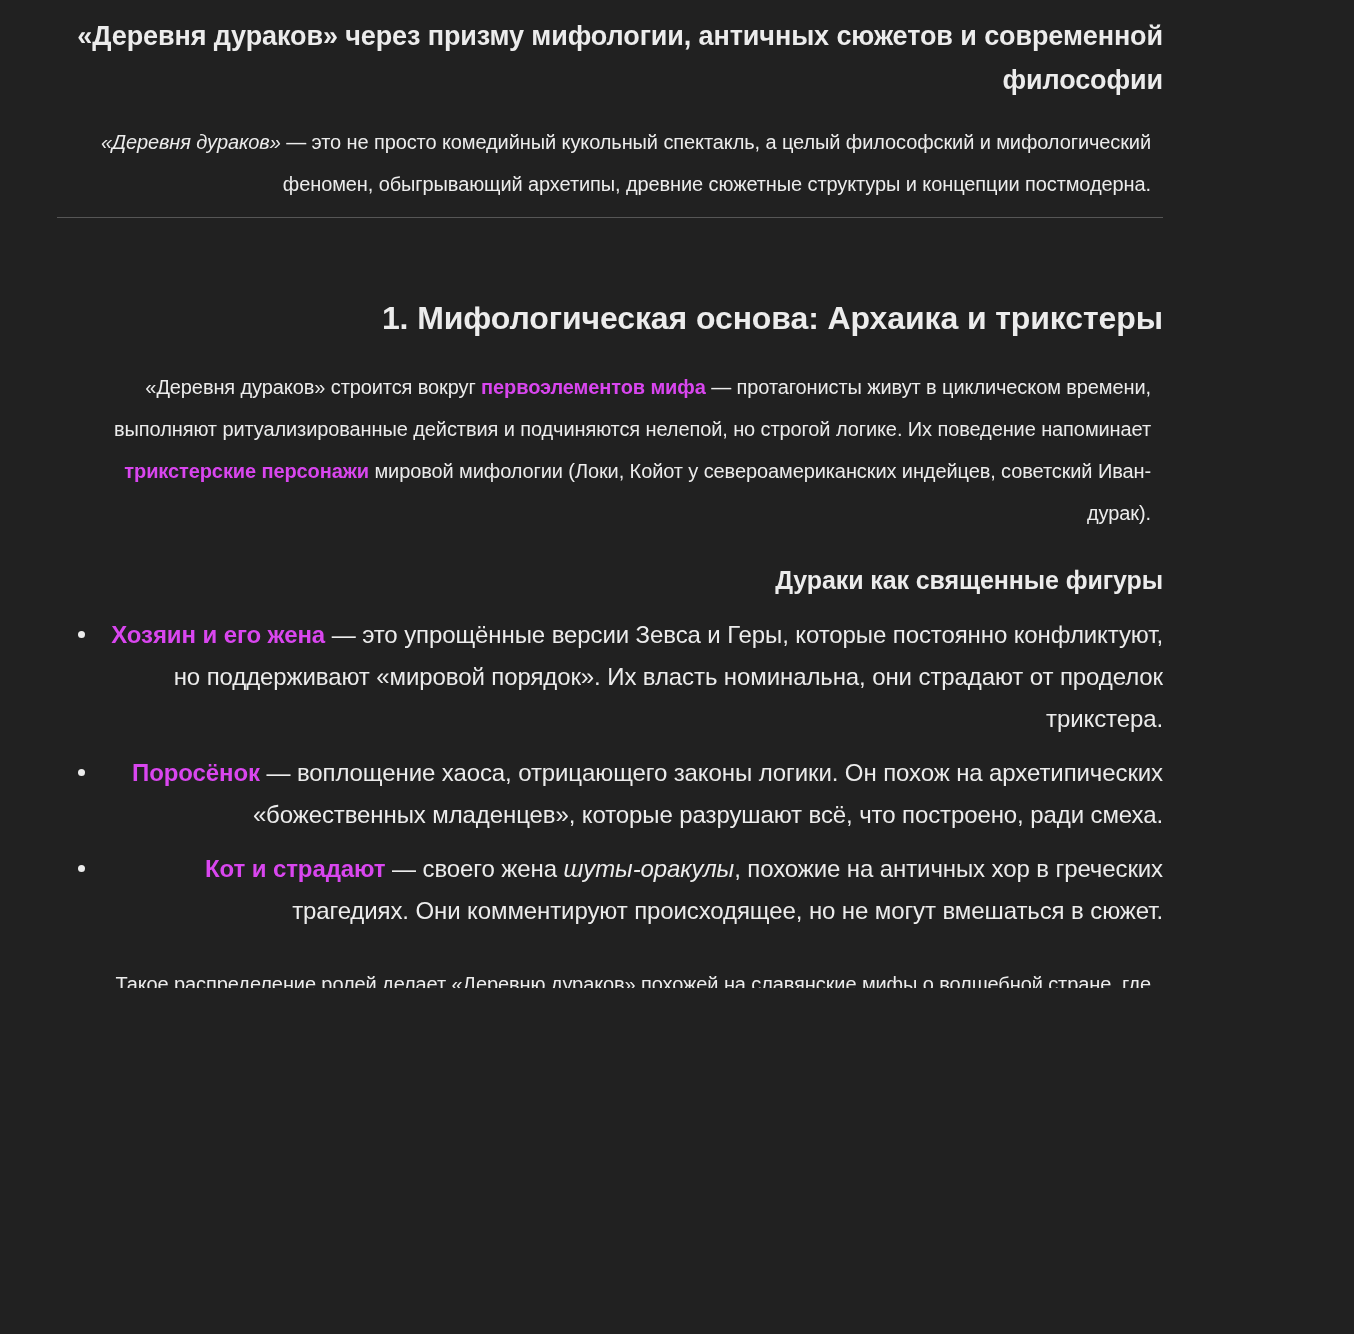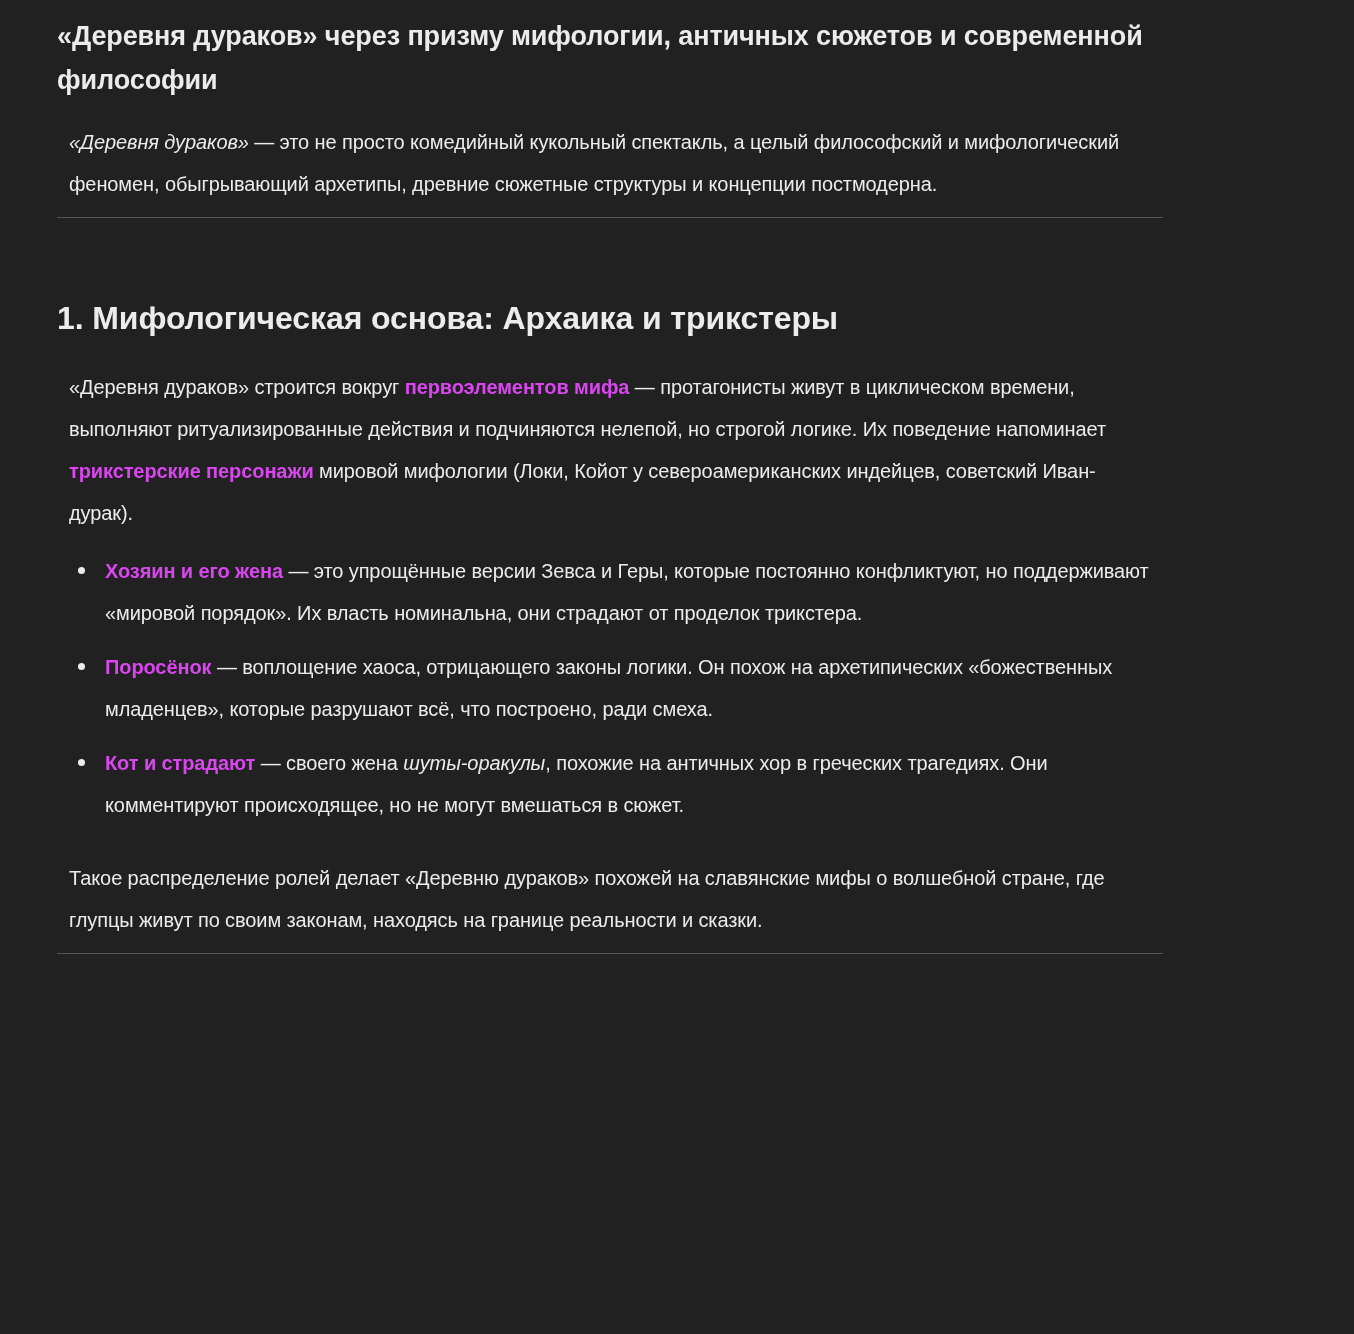"«Деревня дураков» через призму" .page { text-align: none -> right }
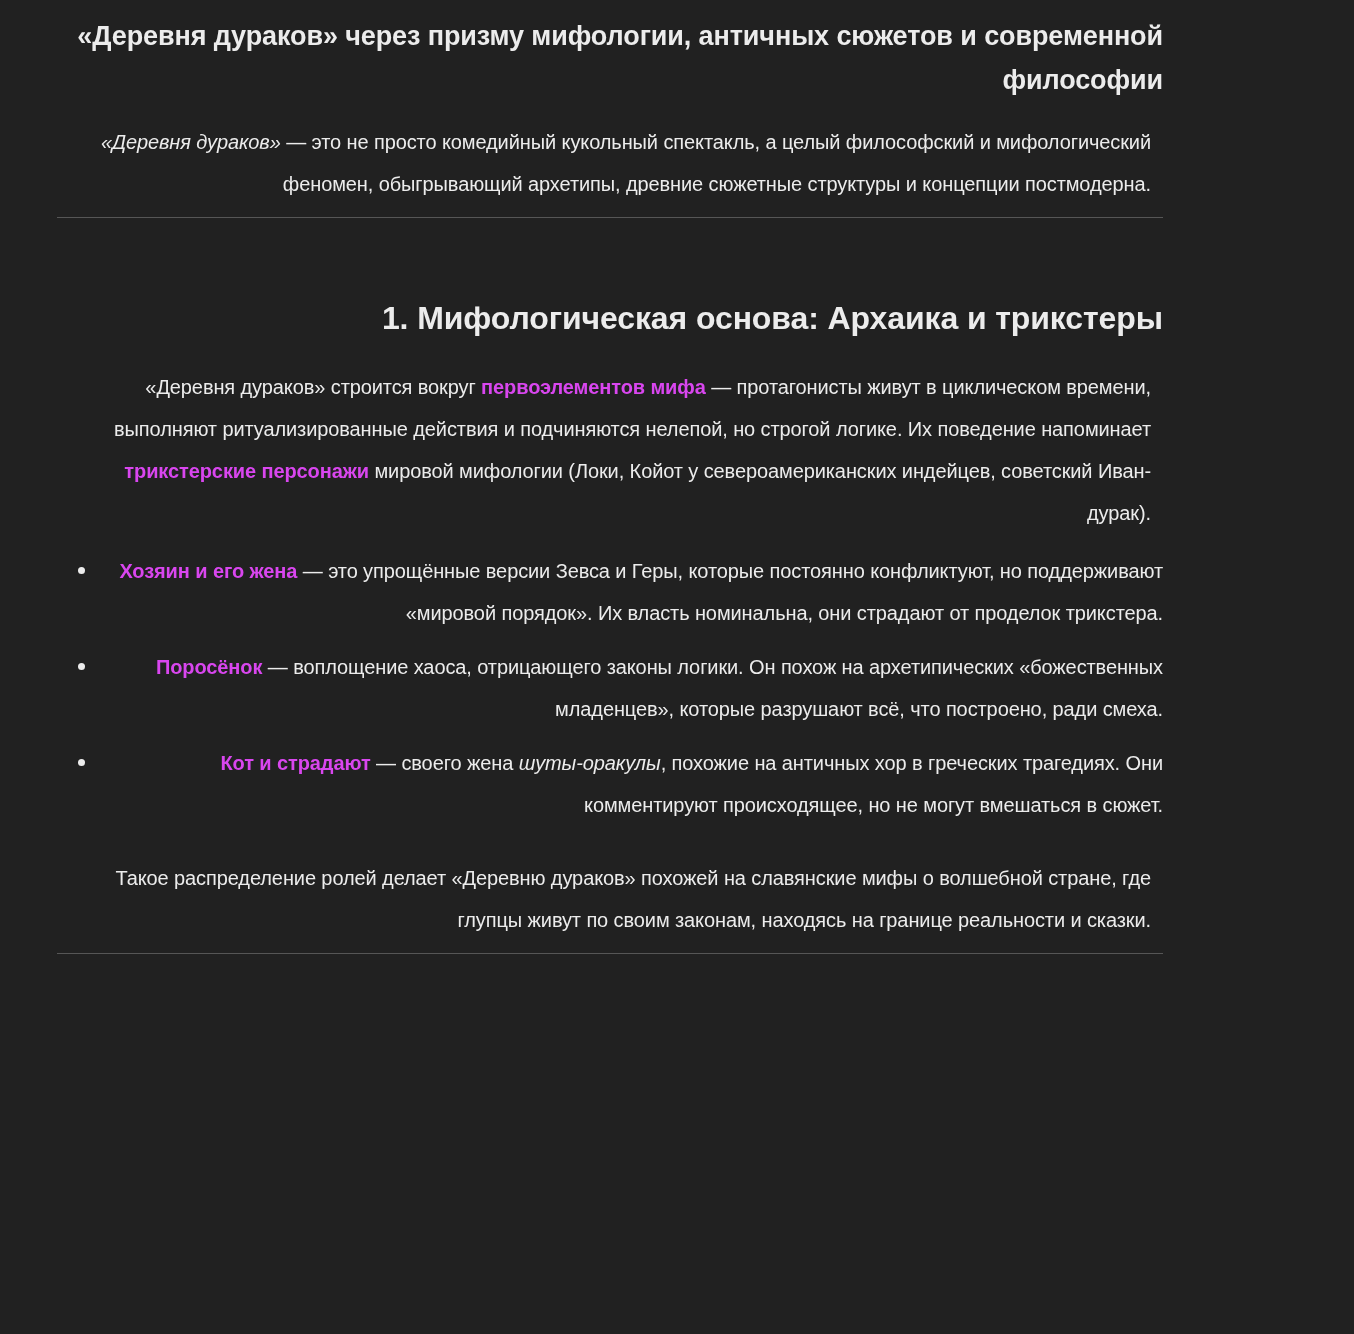"Дураки как священные фигуры" h3.sub-heading { html: none -> <h3>Дураки как священные фигуры</h3> }
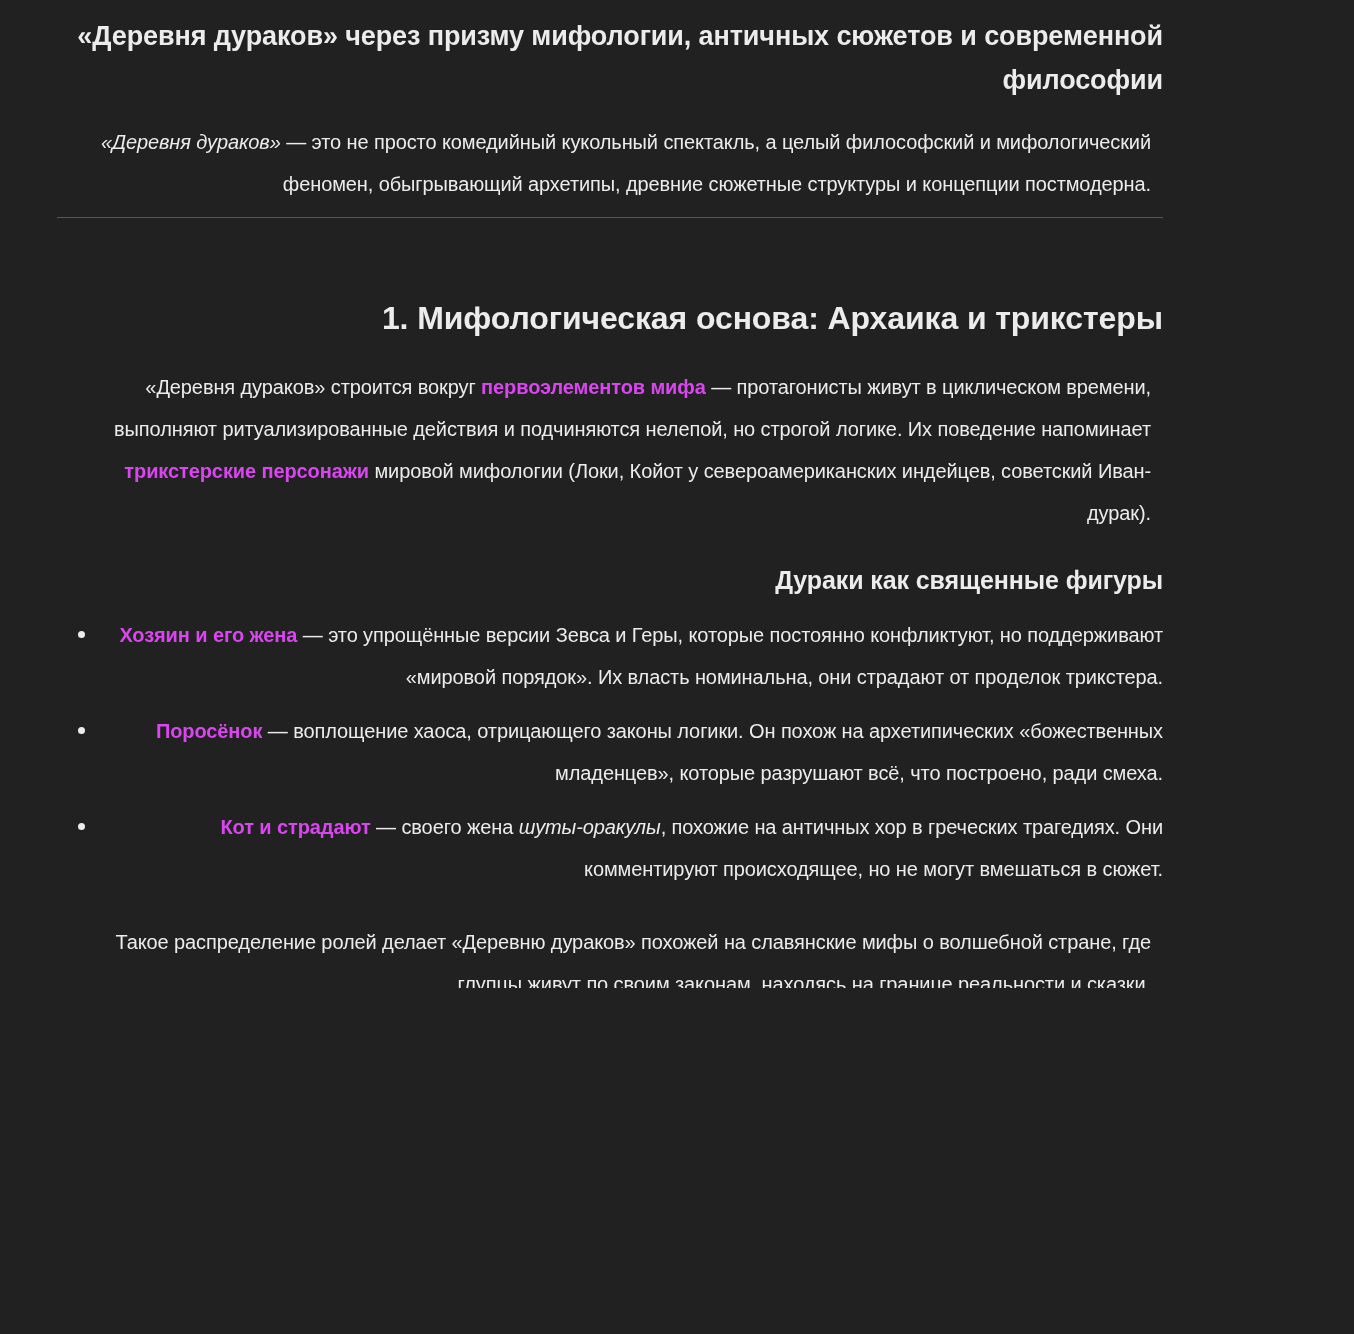"Хозяин и его жена —" ul.char-list li { font-size: 20px -> 24px }
